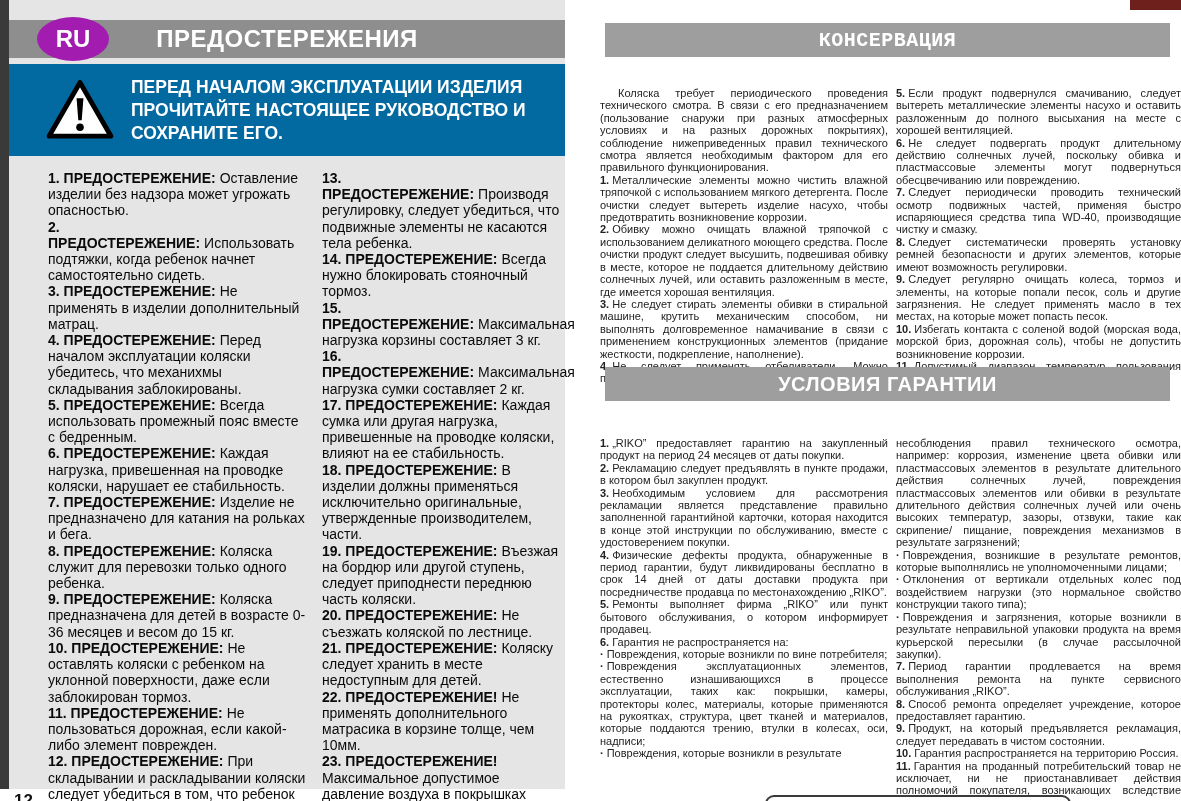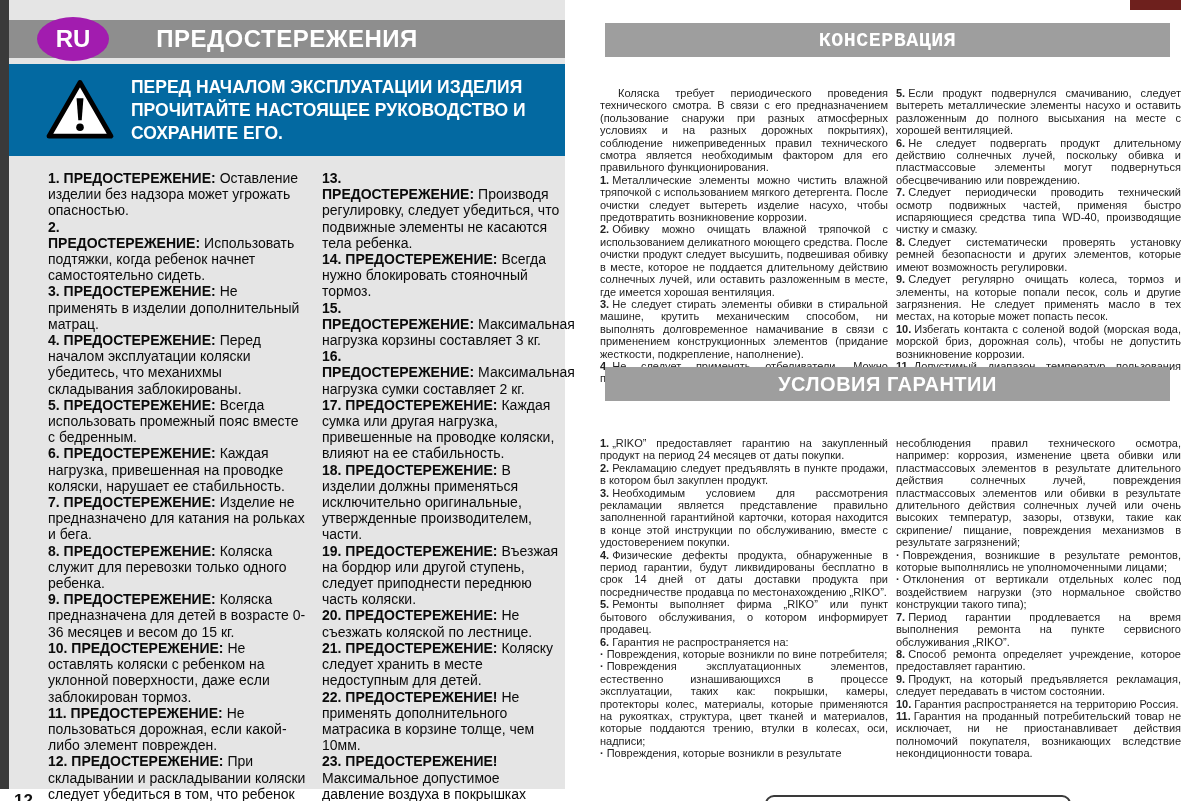"· Повреждения и загрязнения, которые" p.para { html: none -> <p><b>·</b><span>Повреждения и загрязнения, которые возникли в результате неправильной упаковки продукта на время курьерской пересылки (в случае рассылочной закупки).</span></p> }
